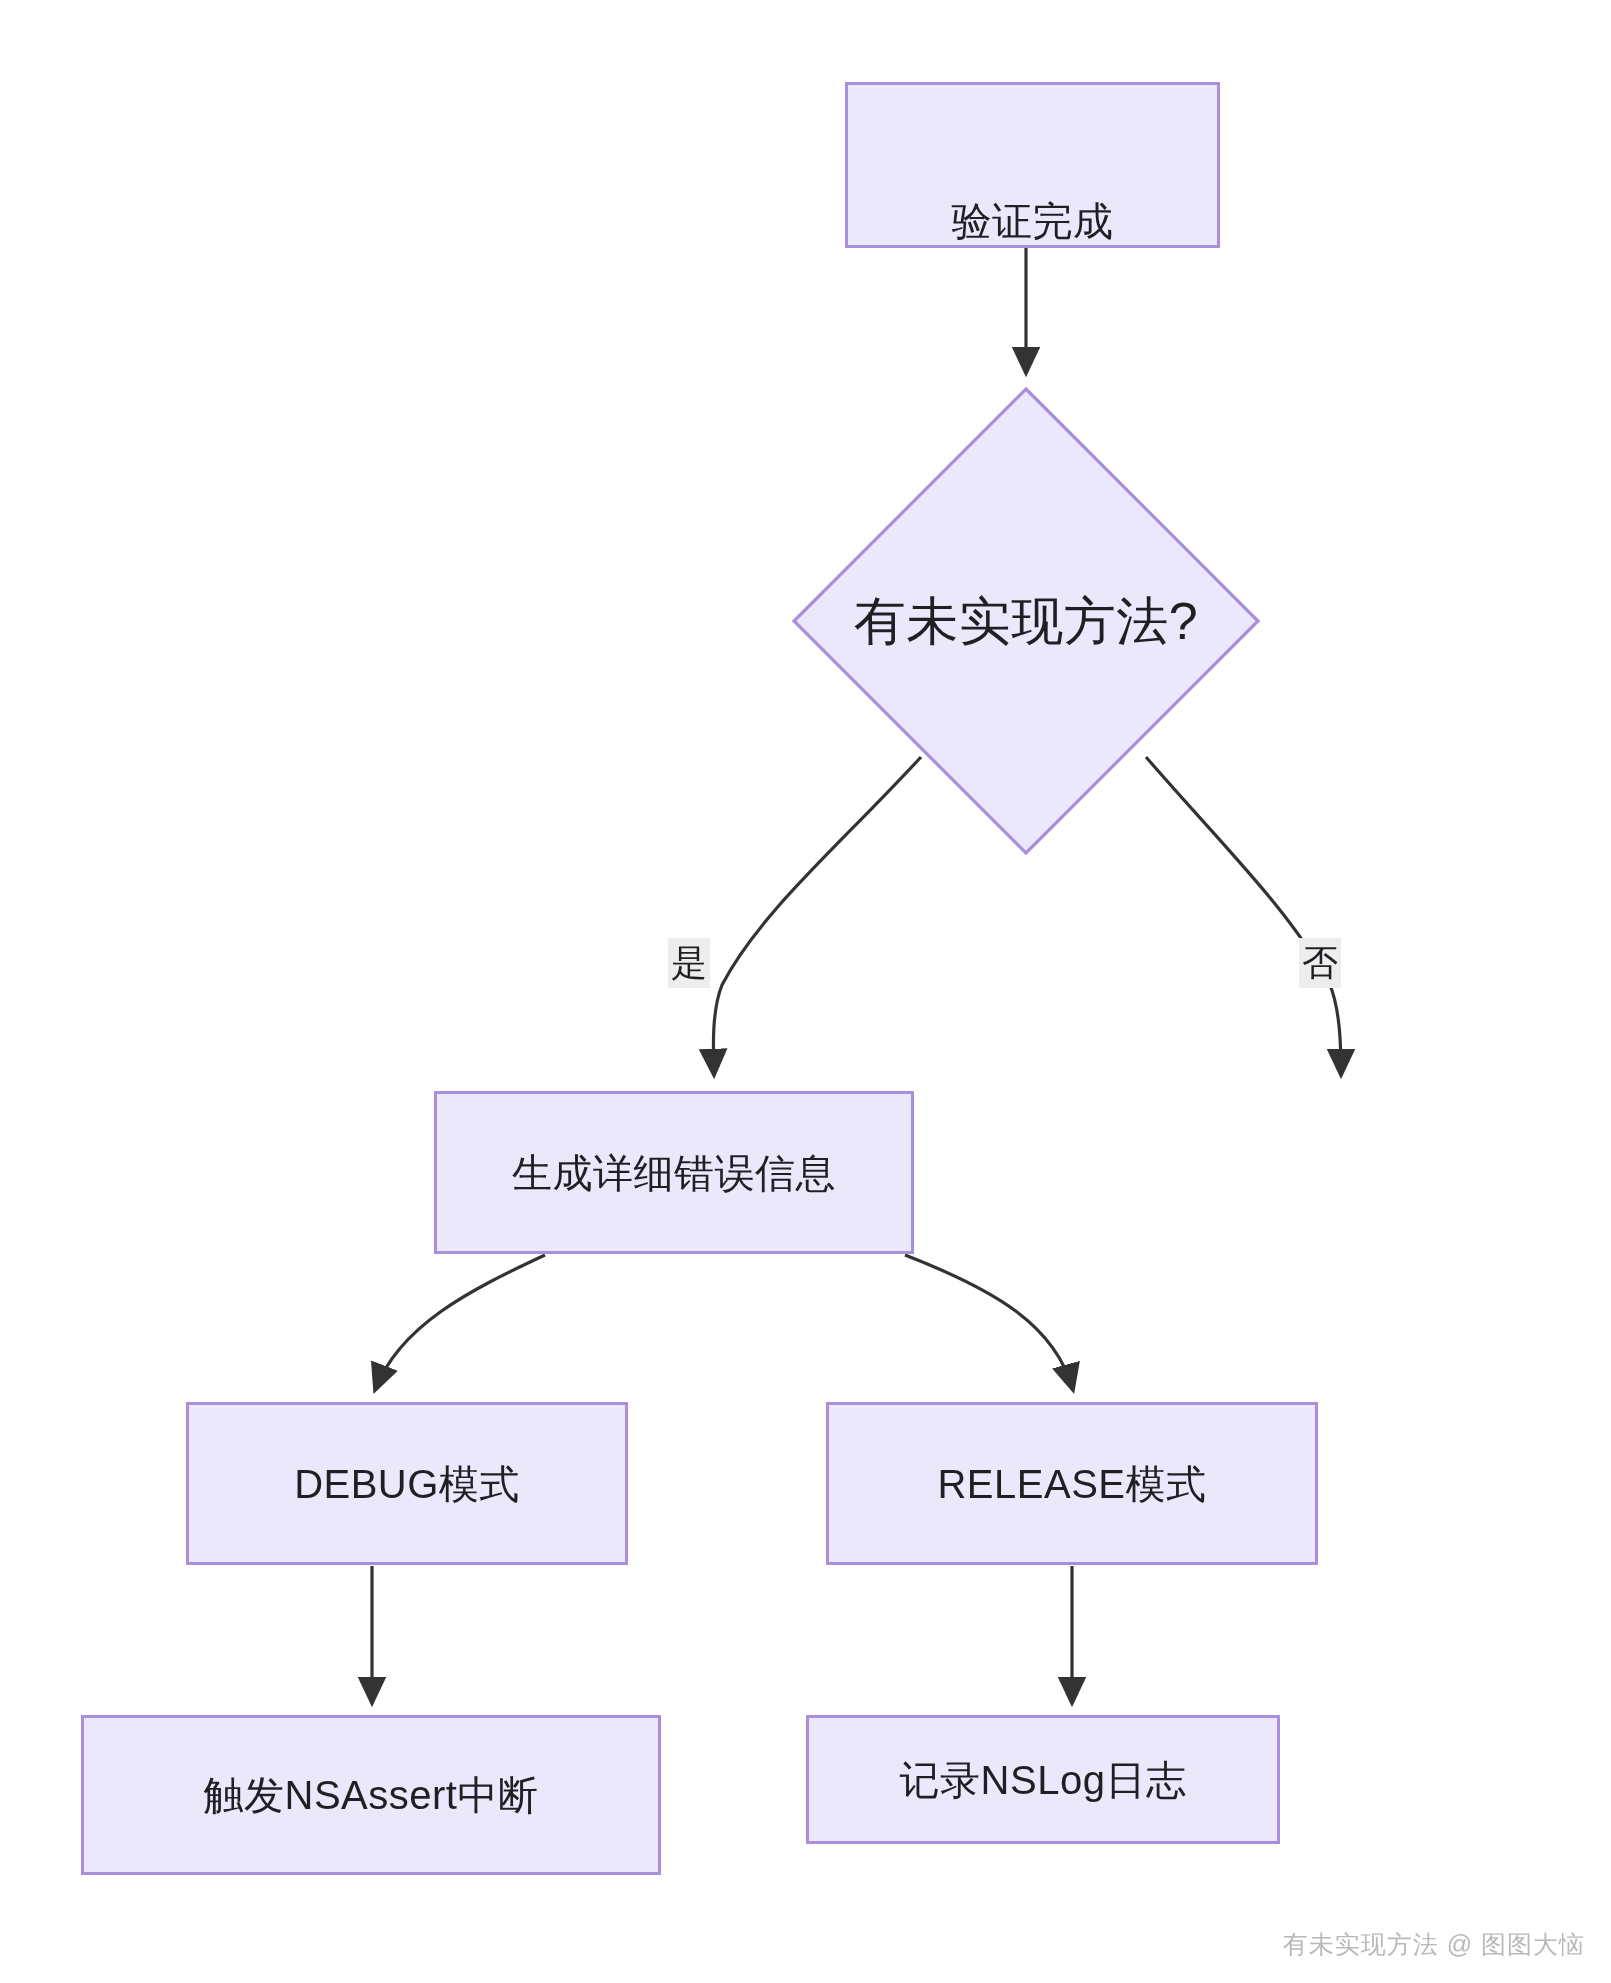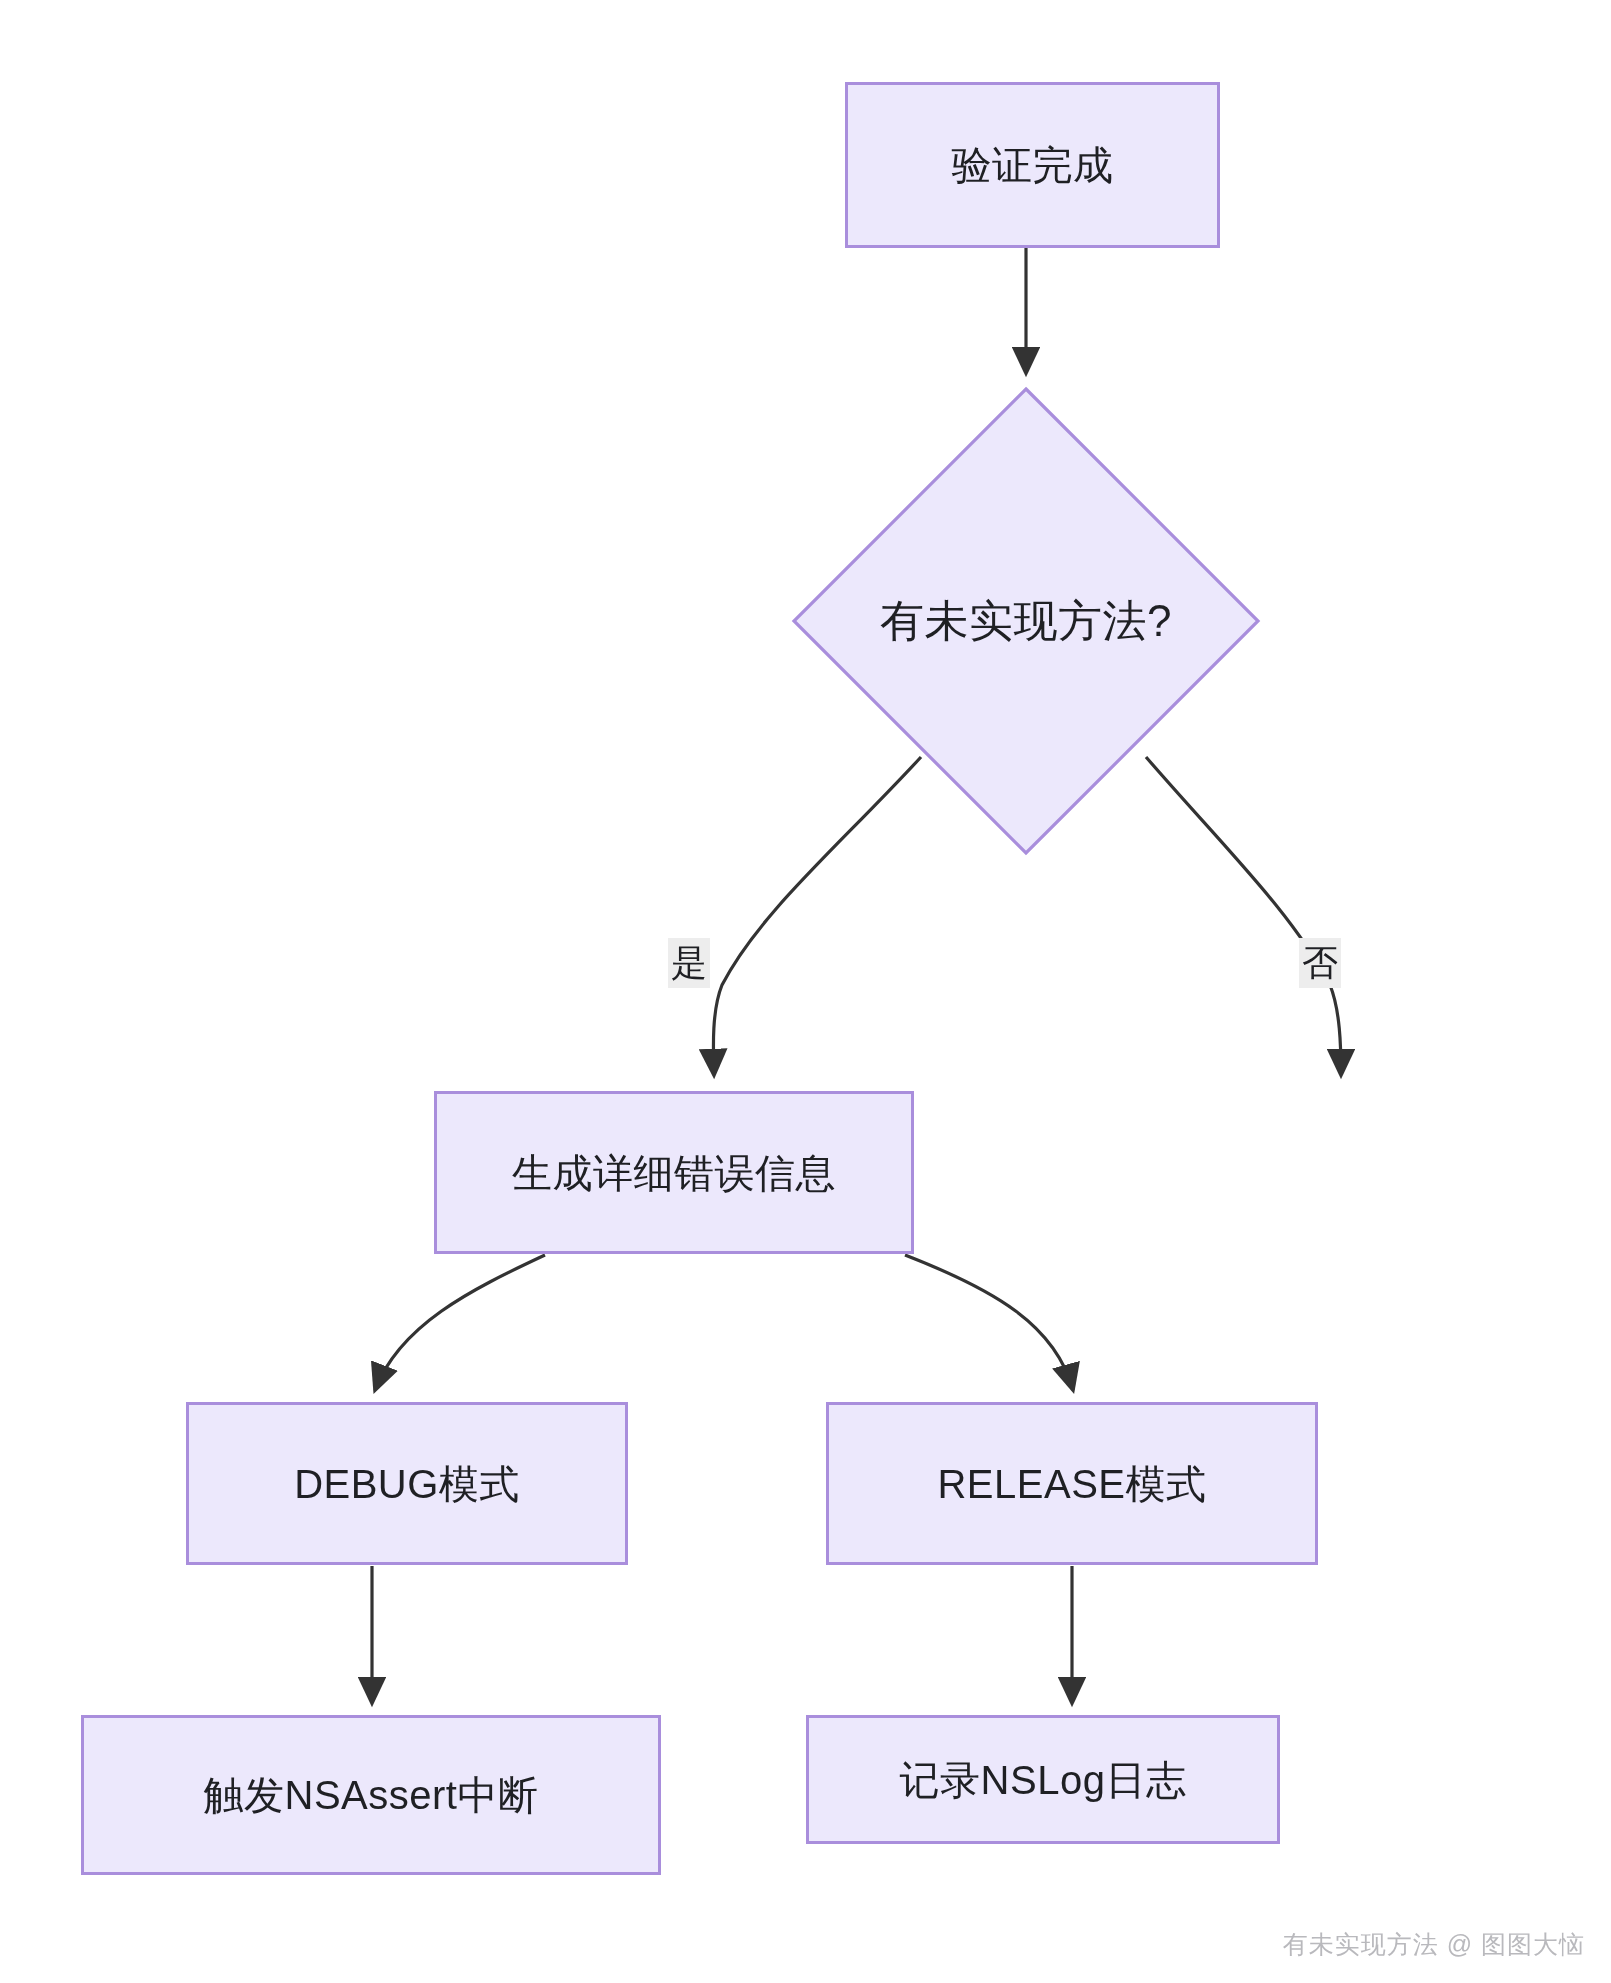"验证完成" div.node { align-items: none -> flex-end }
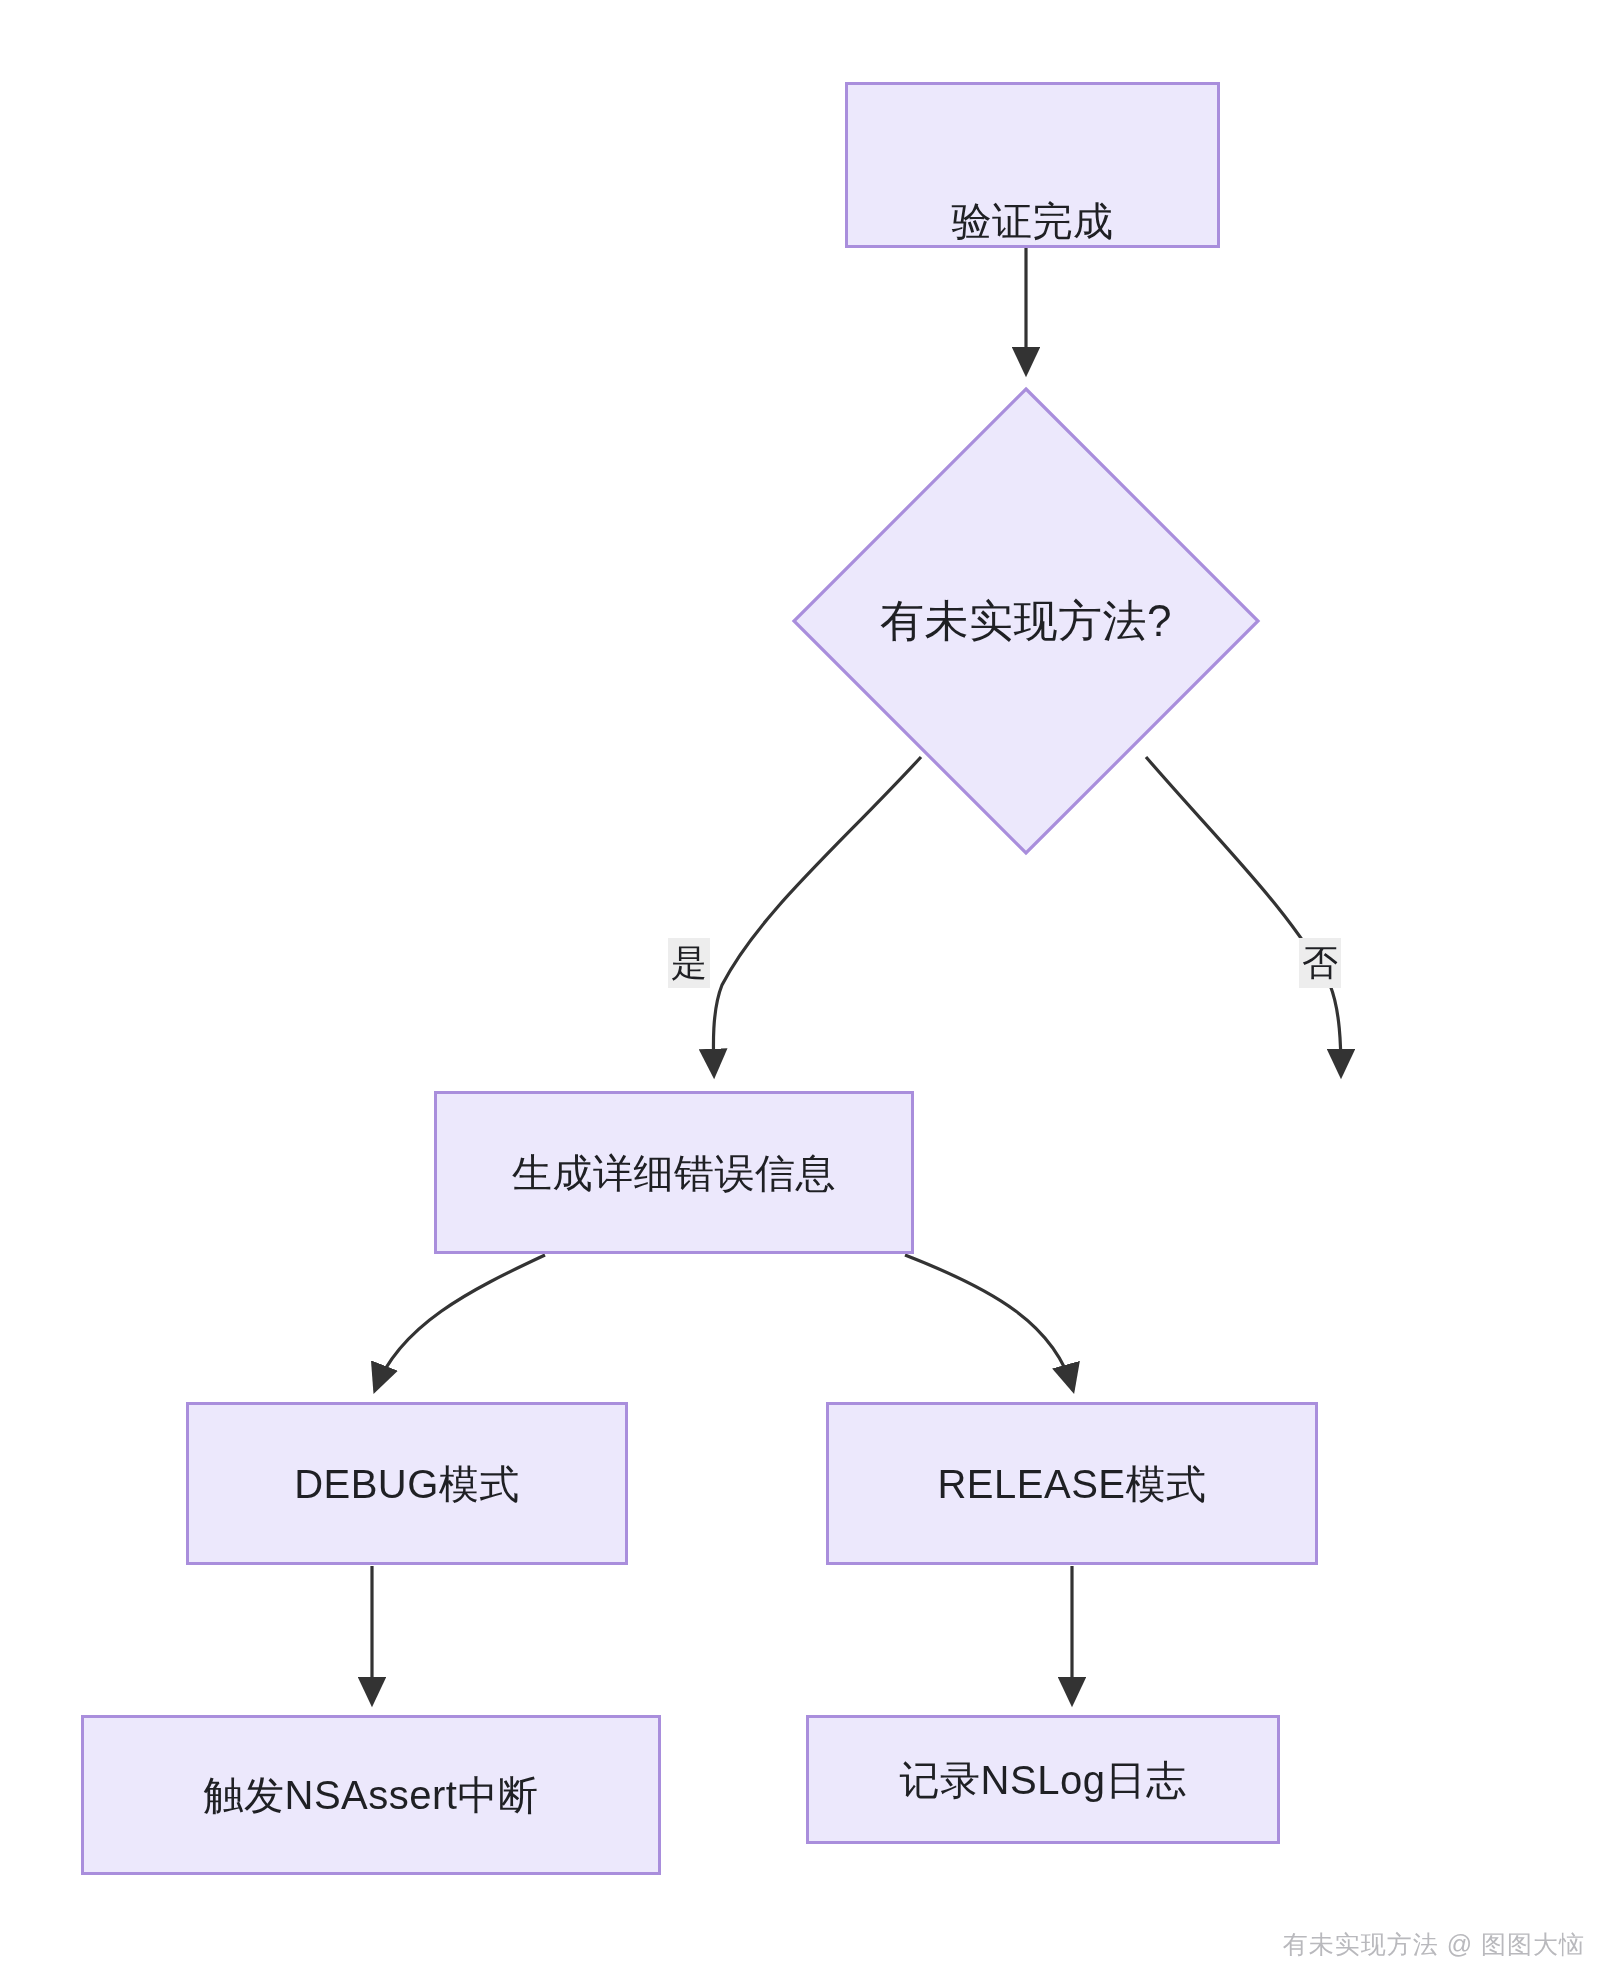"有未实现方法?" .diamond-text { font-size: 44px -> 52px }
